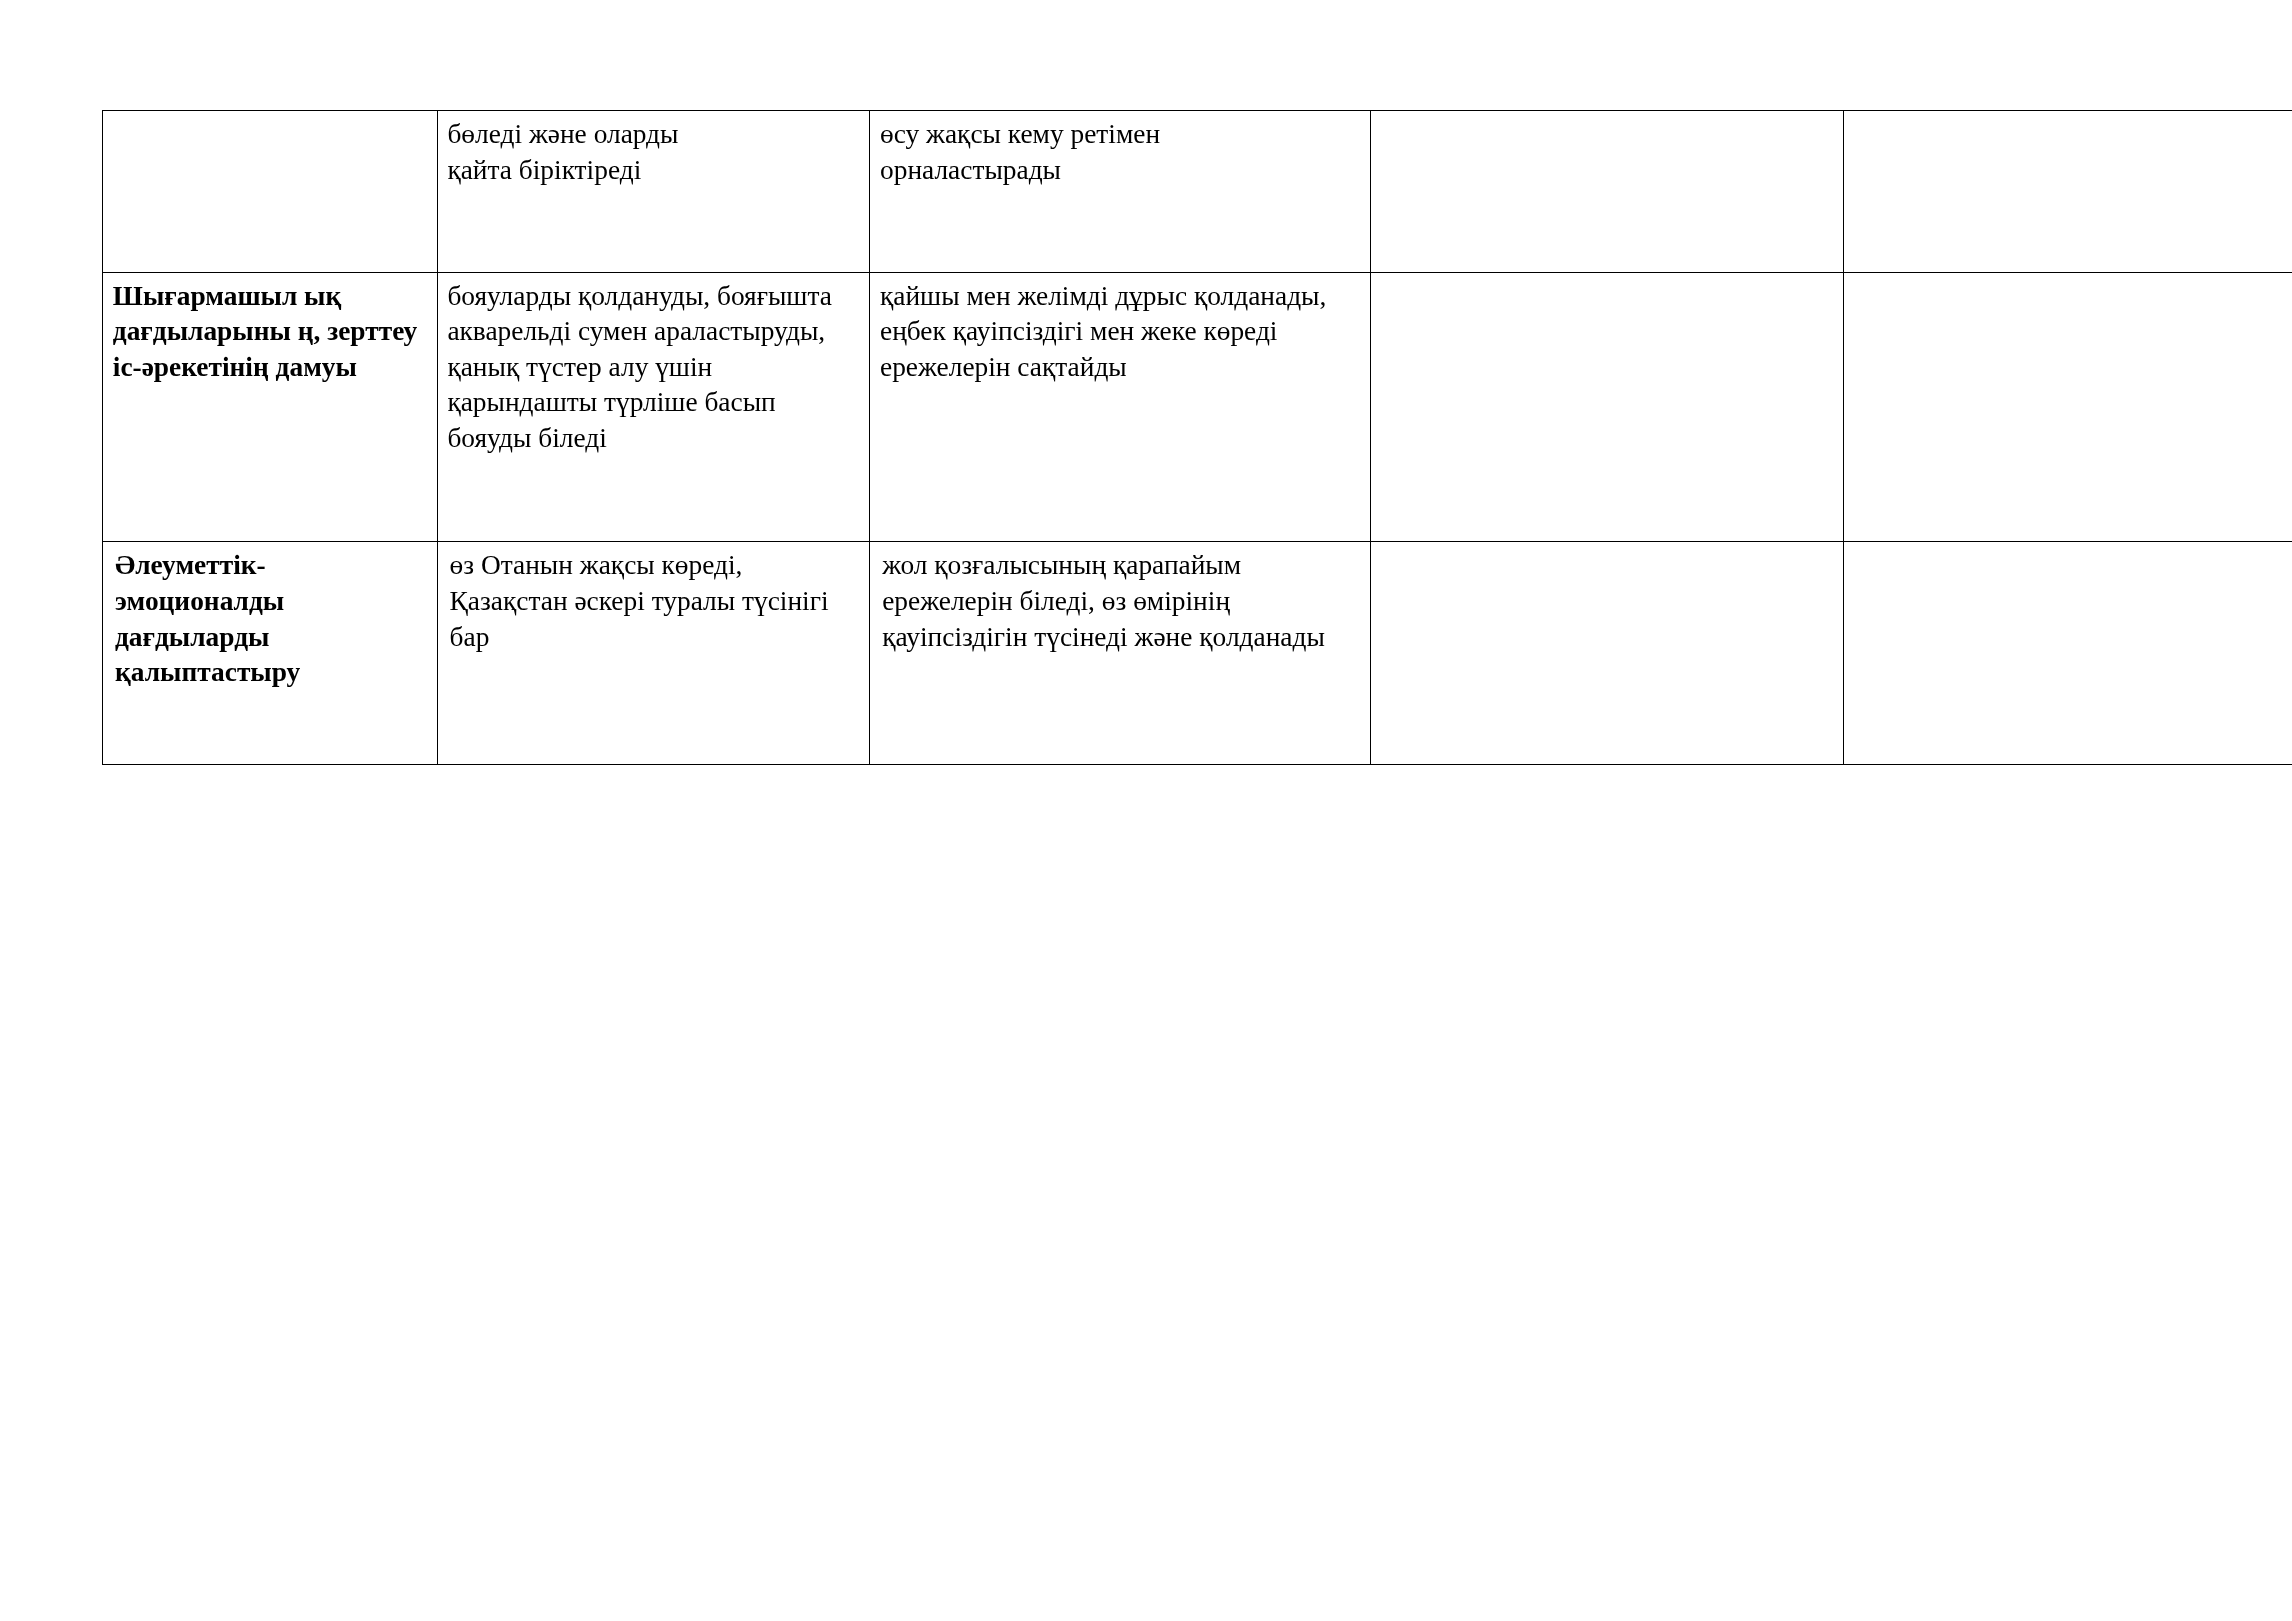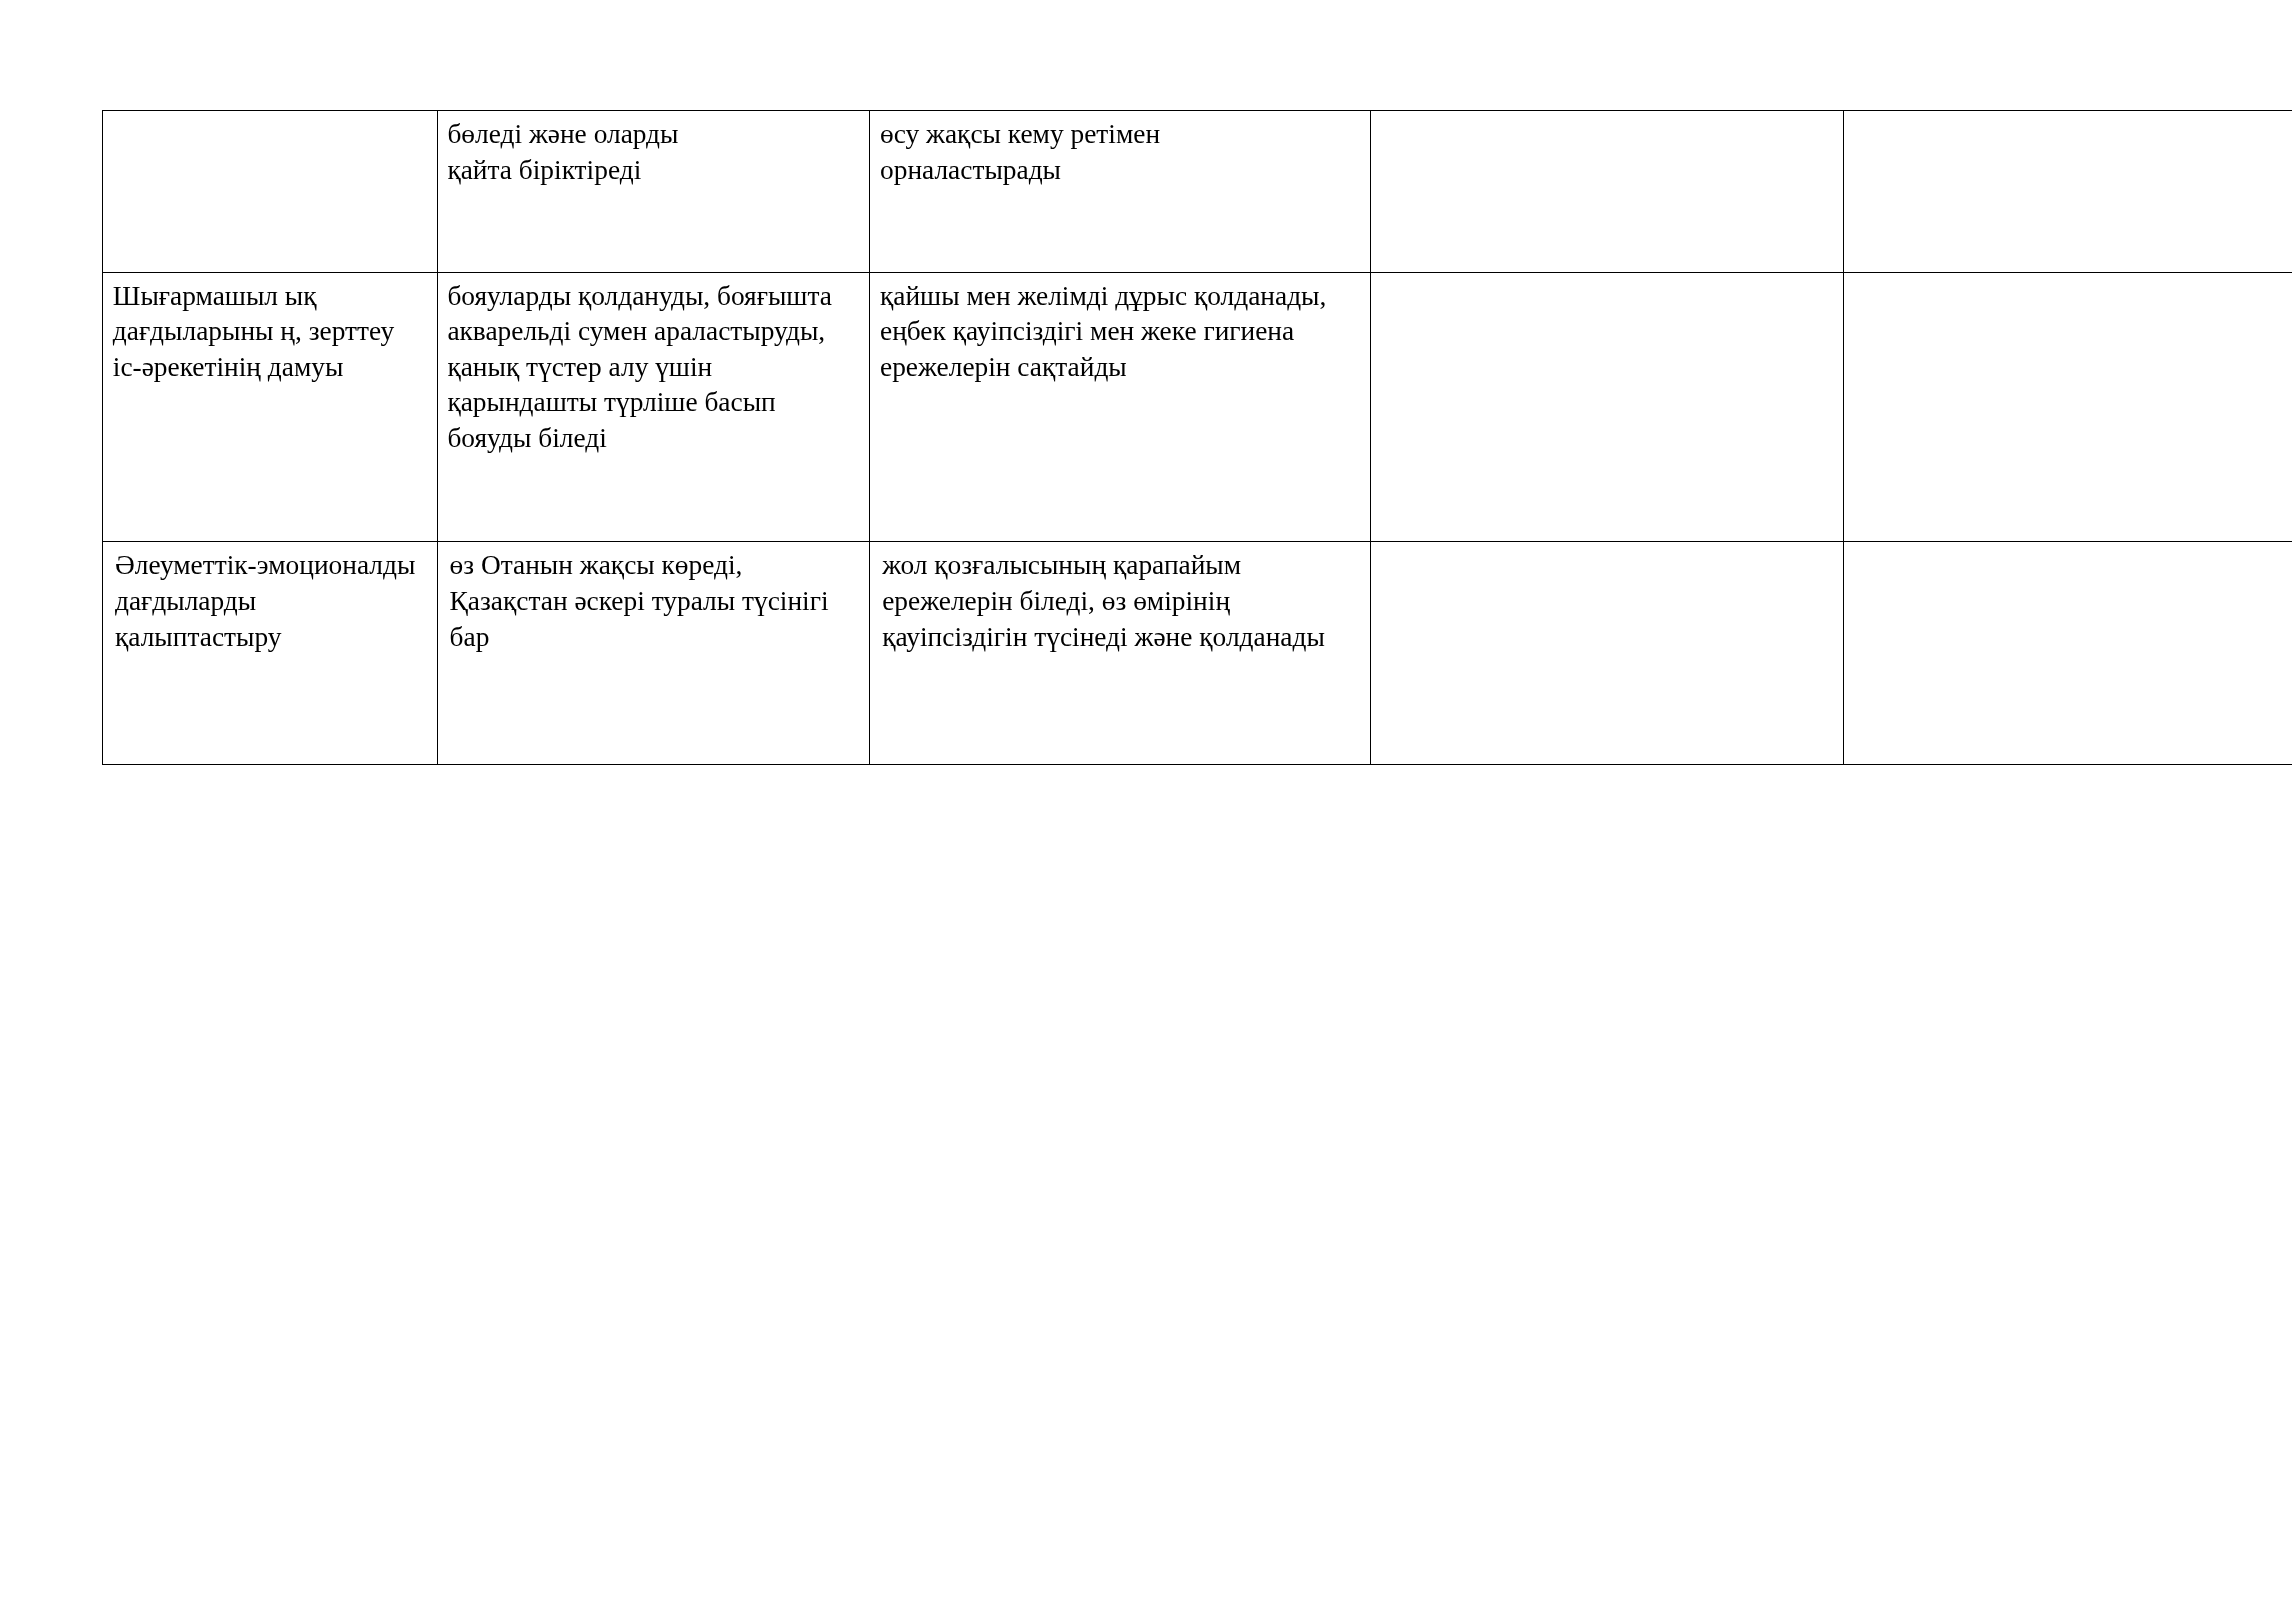"Шығармашыл ық дағдыларыны ң, зерттеу" .bold-cell { font-weight: normal -> bold }
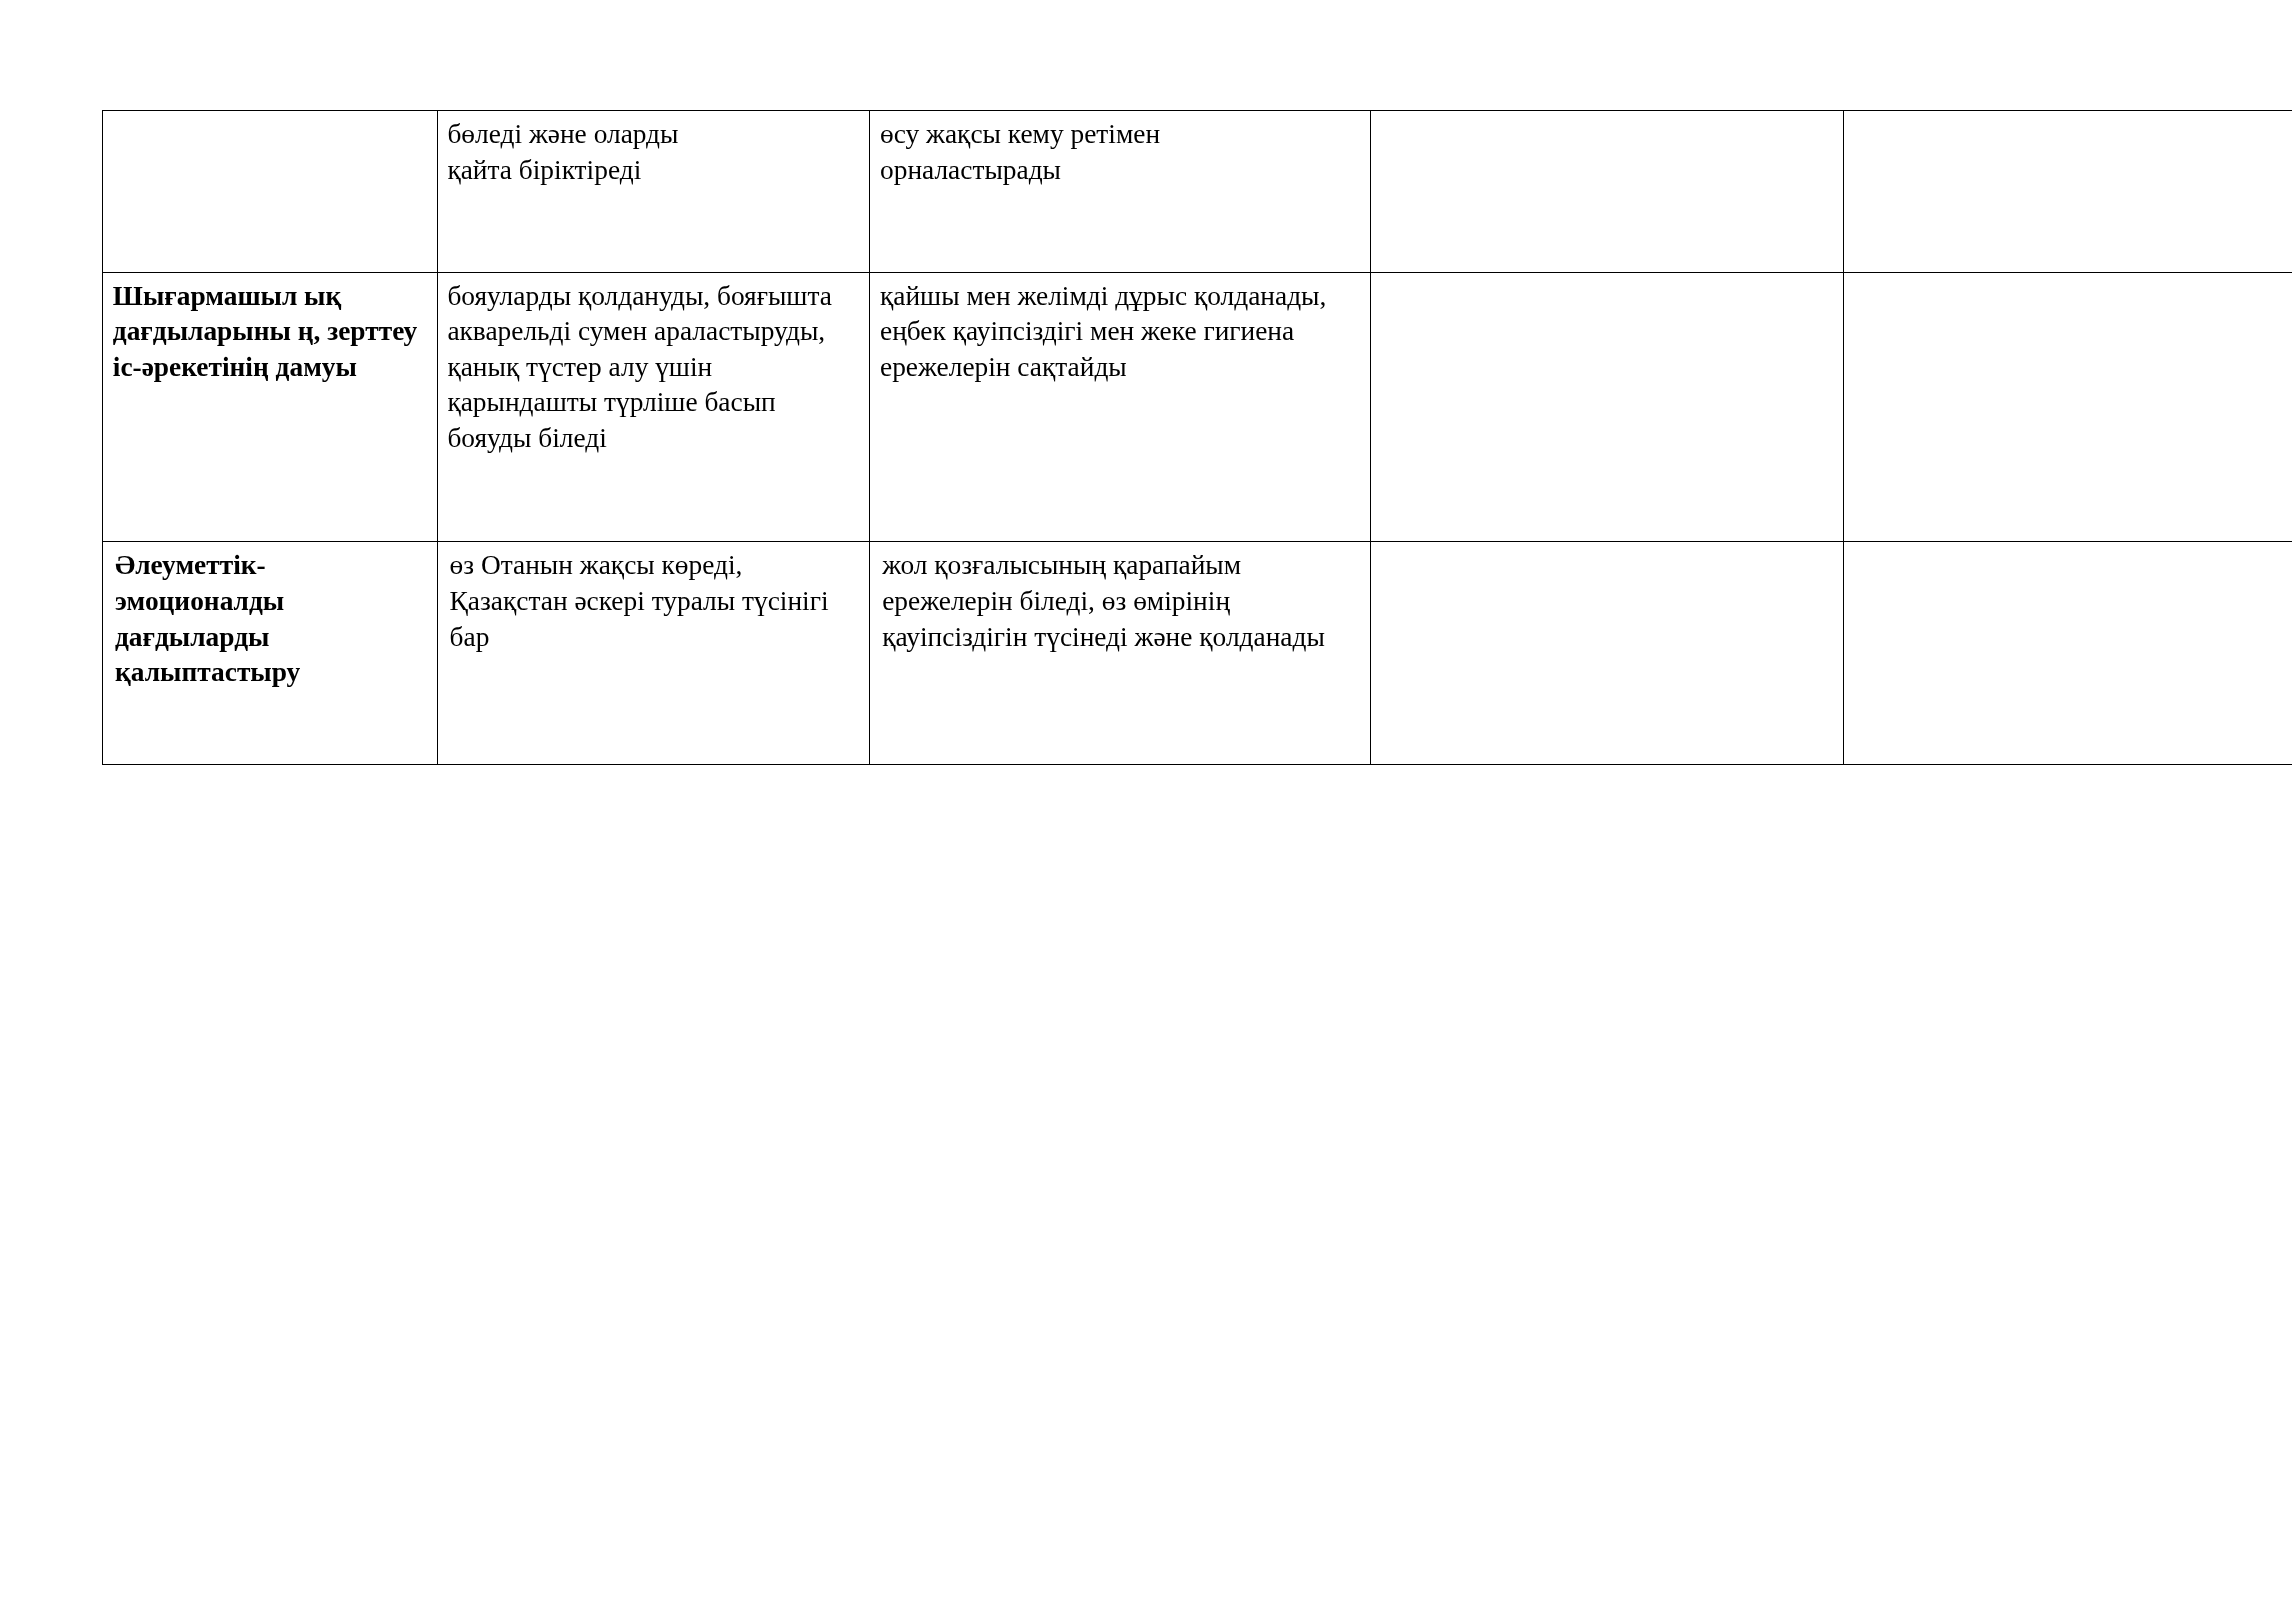"қайшы мен желімді дұрыс қолданады," span.cell-text { text: гигиена -> көреді }
